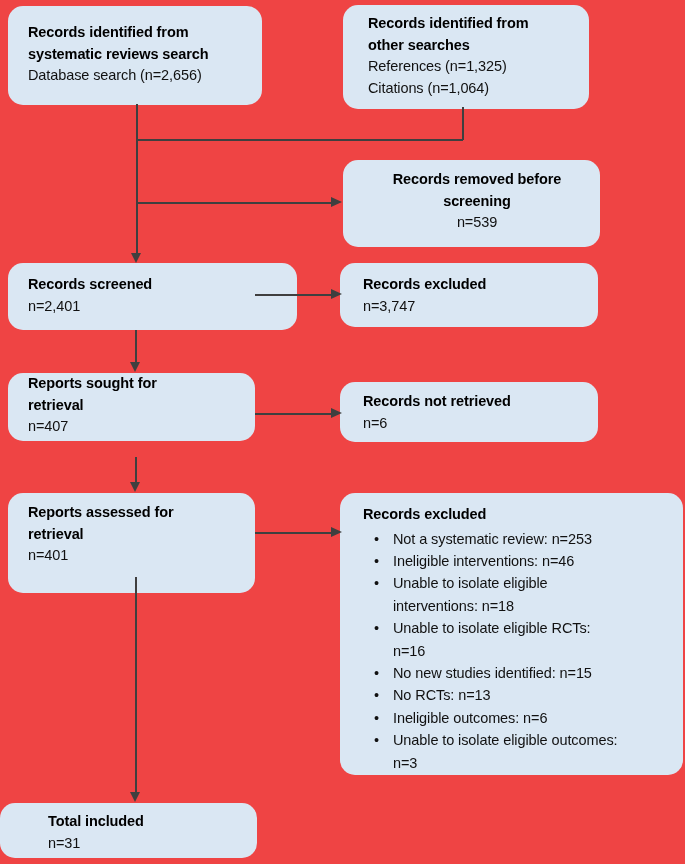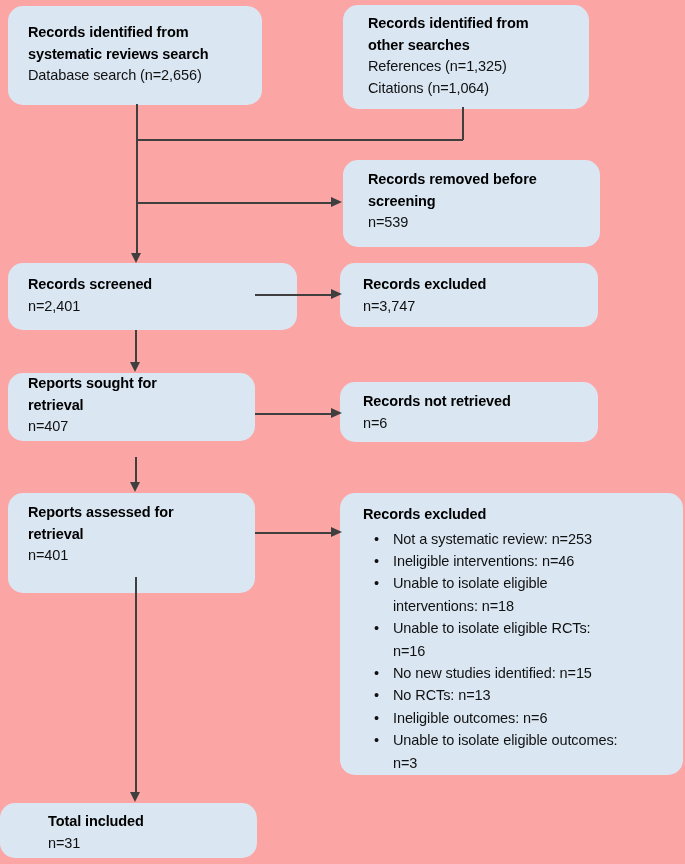"Records identified from" #canvas { background: #fca5a5 -> #ef4444 }
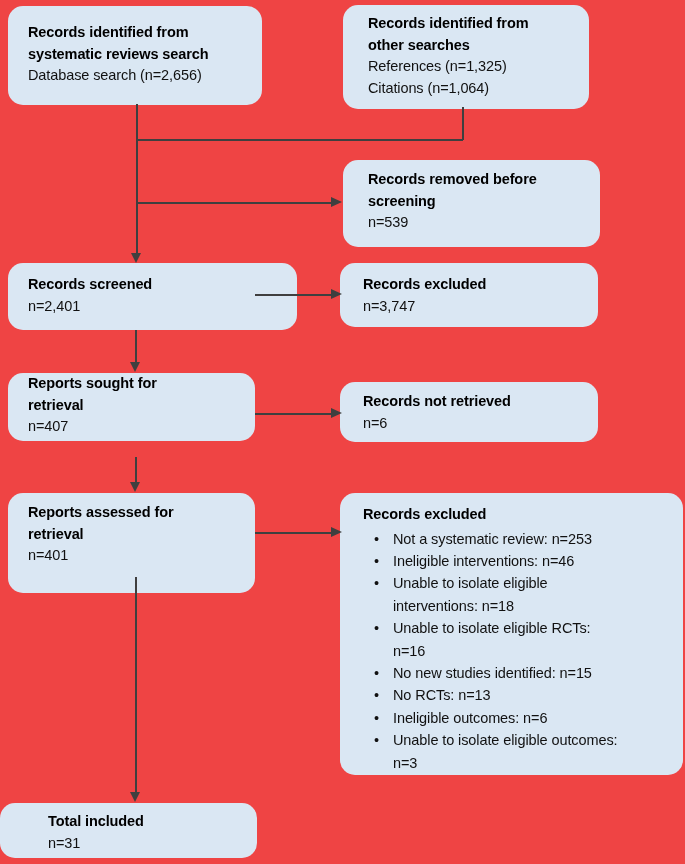"Records removed before" div.box { text-align: none -> center }
